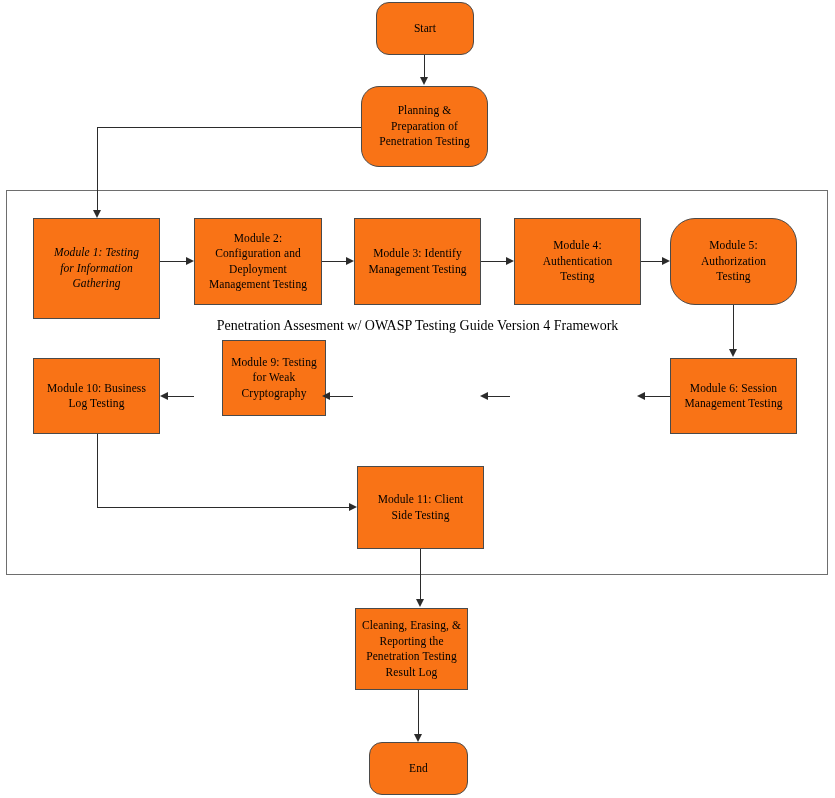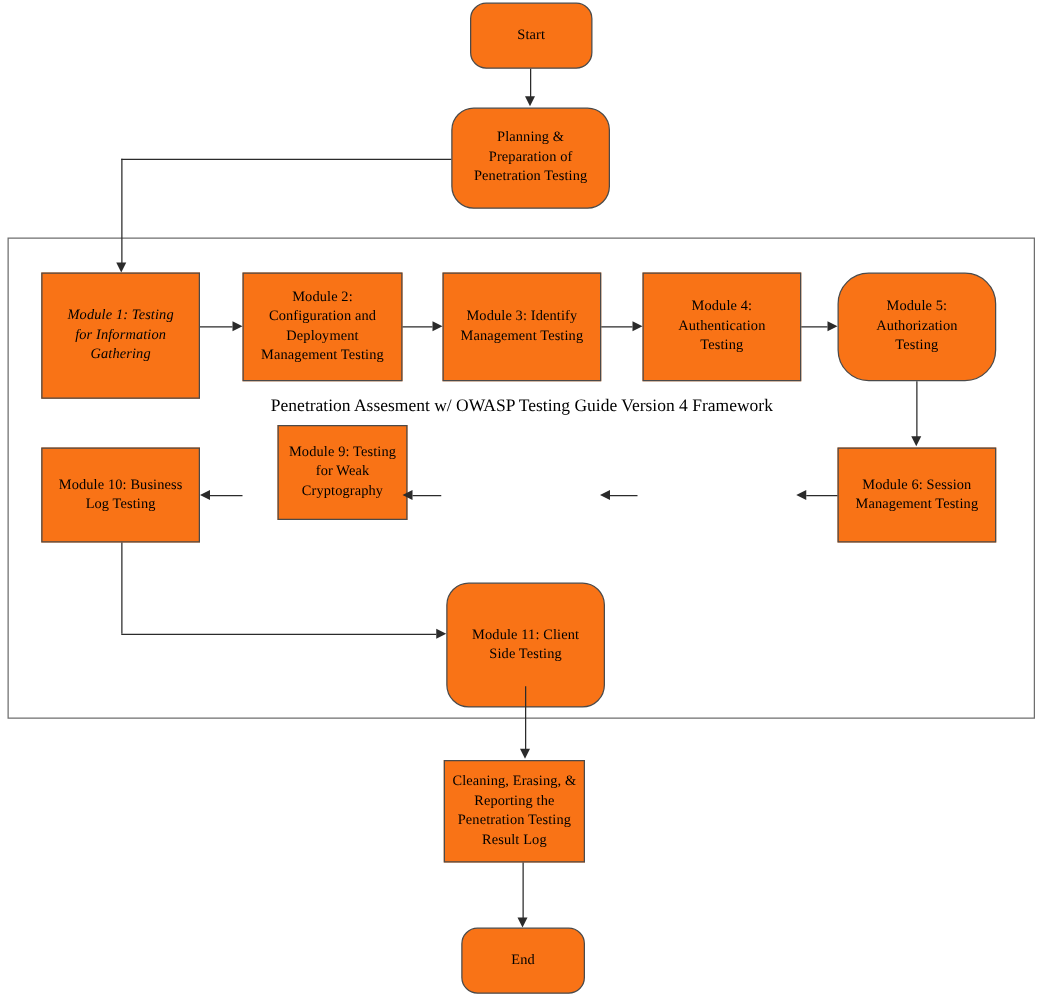"Module 11: Client" div.node { border-radius: 18px -> none; height: 100px -> 83px }
